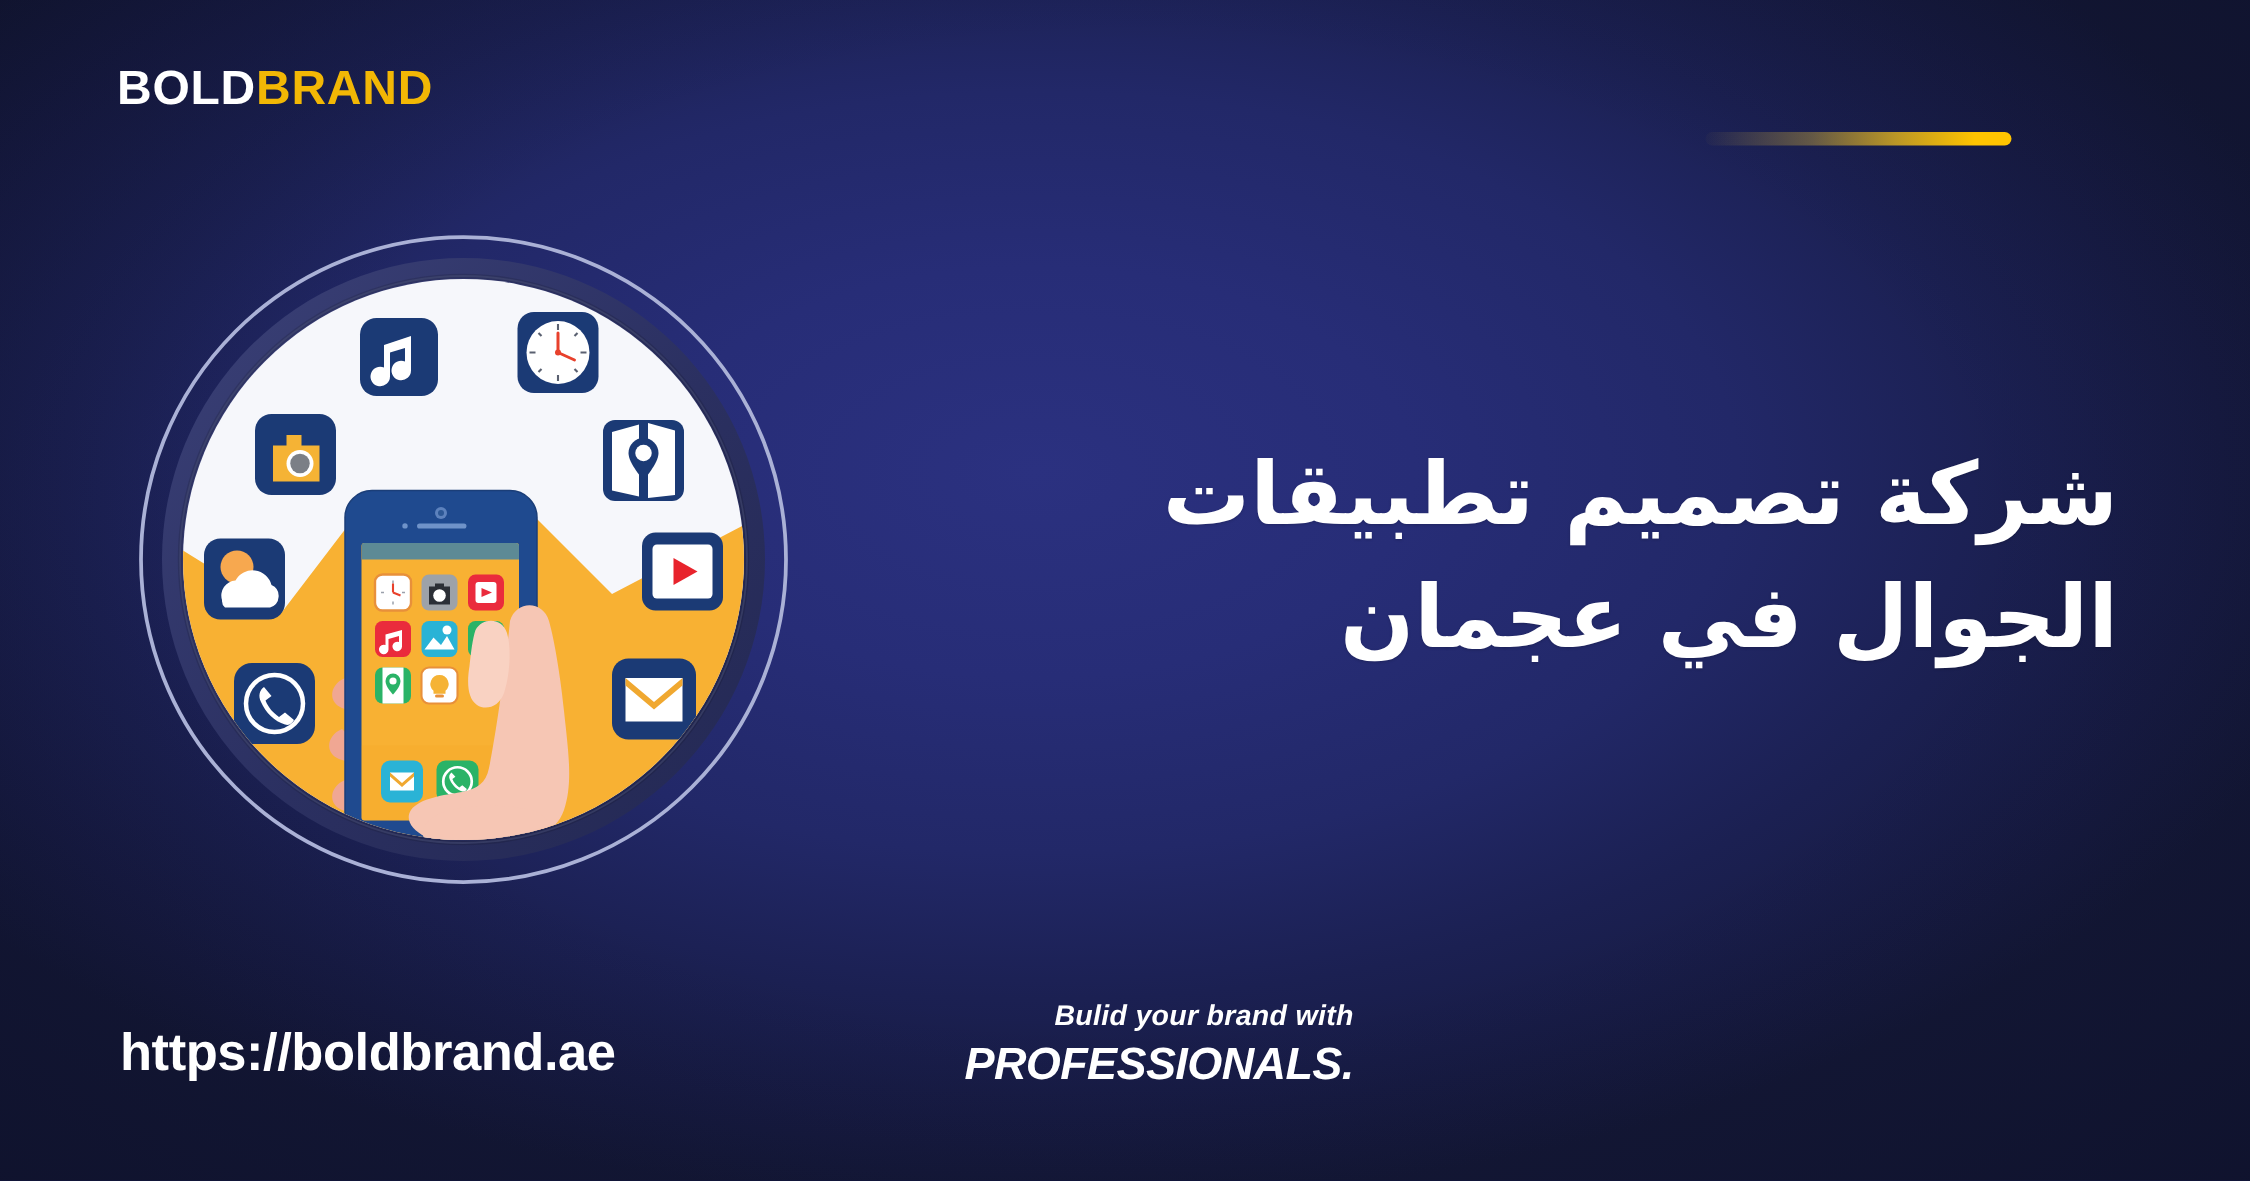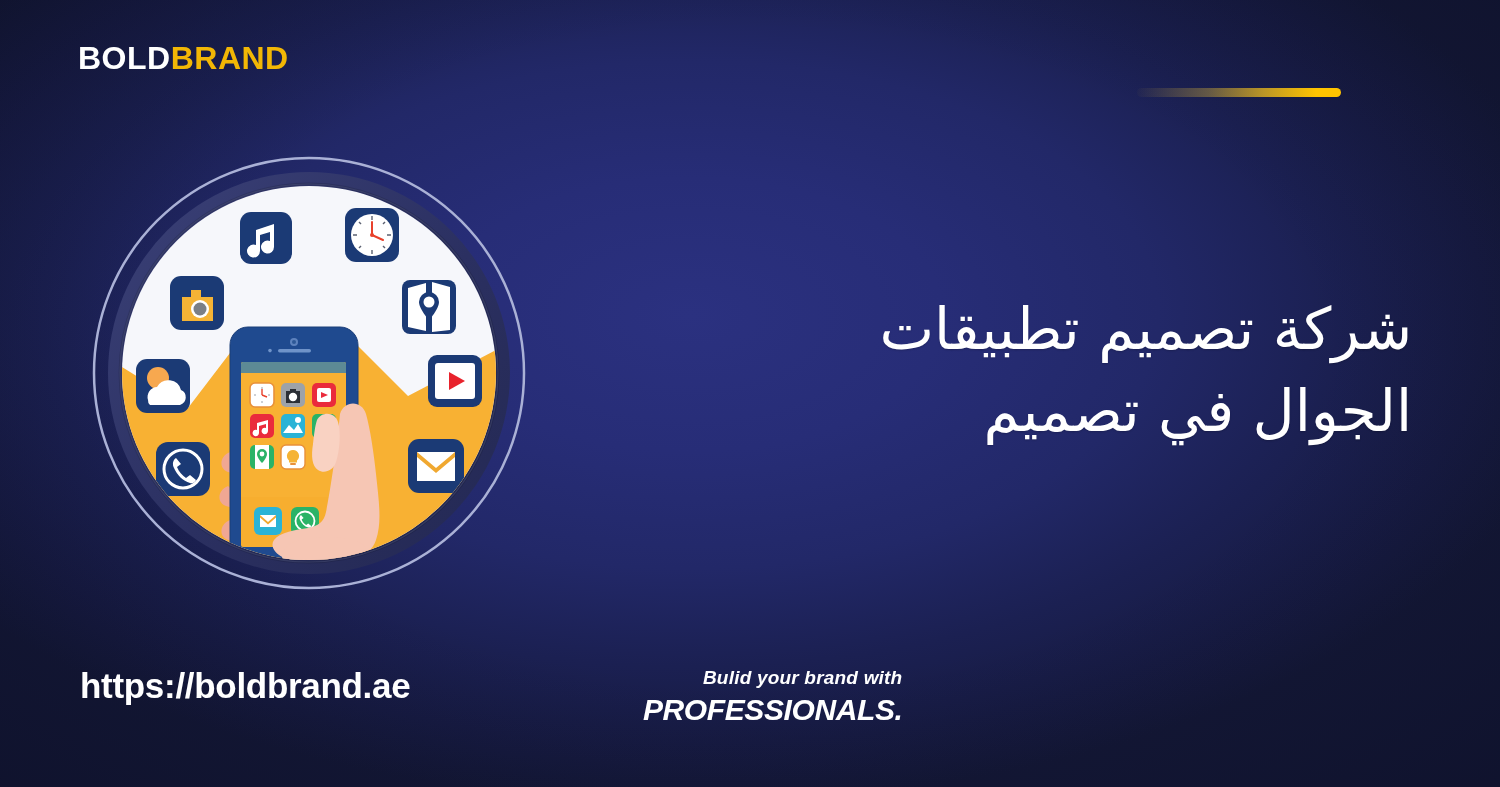"شركة تصميم تطبيقات" .headline { font-weight: normal -> bold }
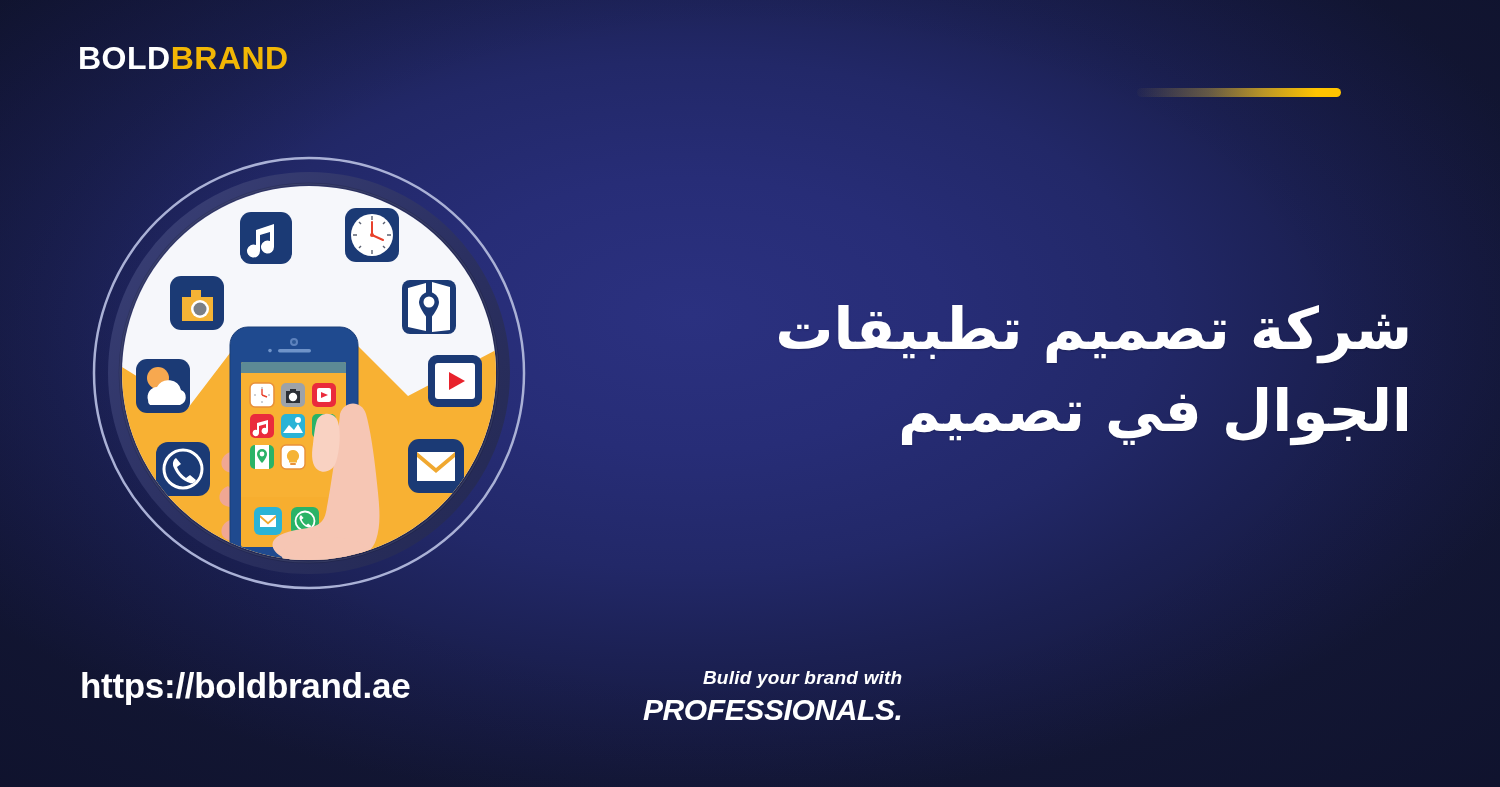"الجوال في تصميم" div { text: تصميم -> عجمان }
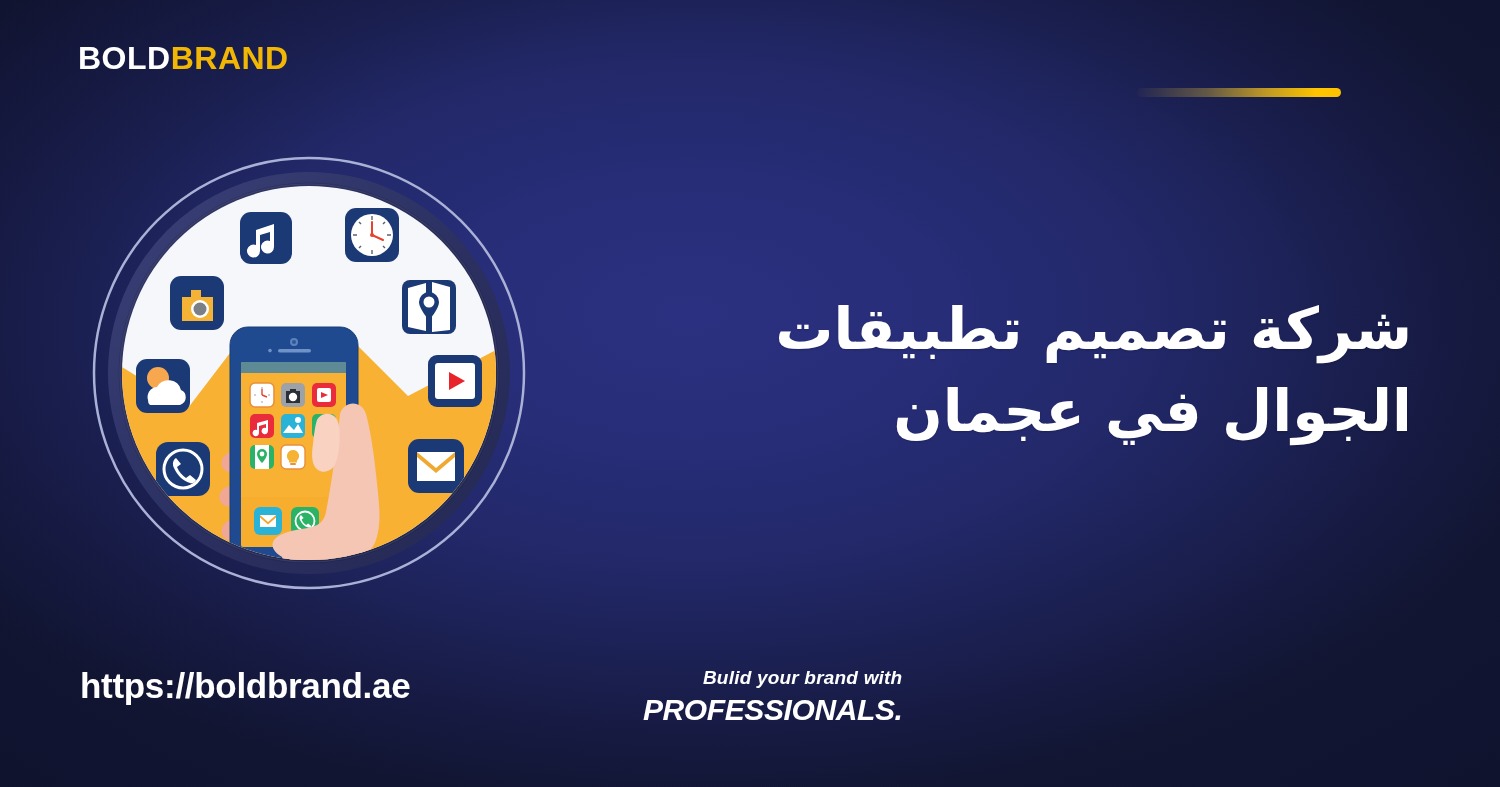"https://boldbrand.ae" .site-url { top: 666px -> 682px }
